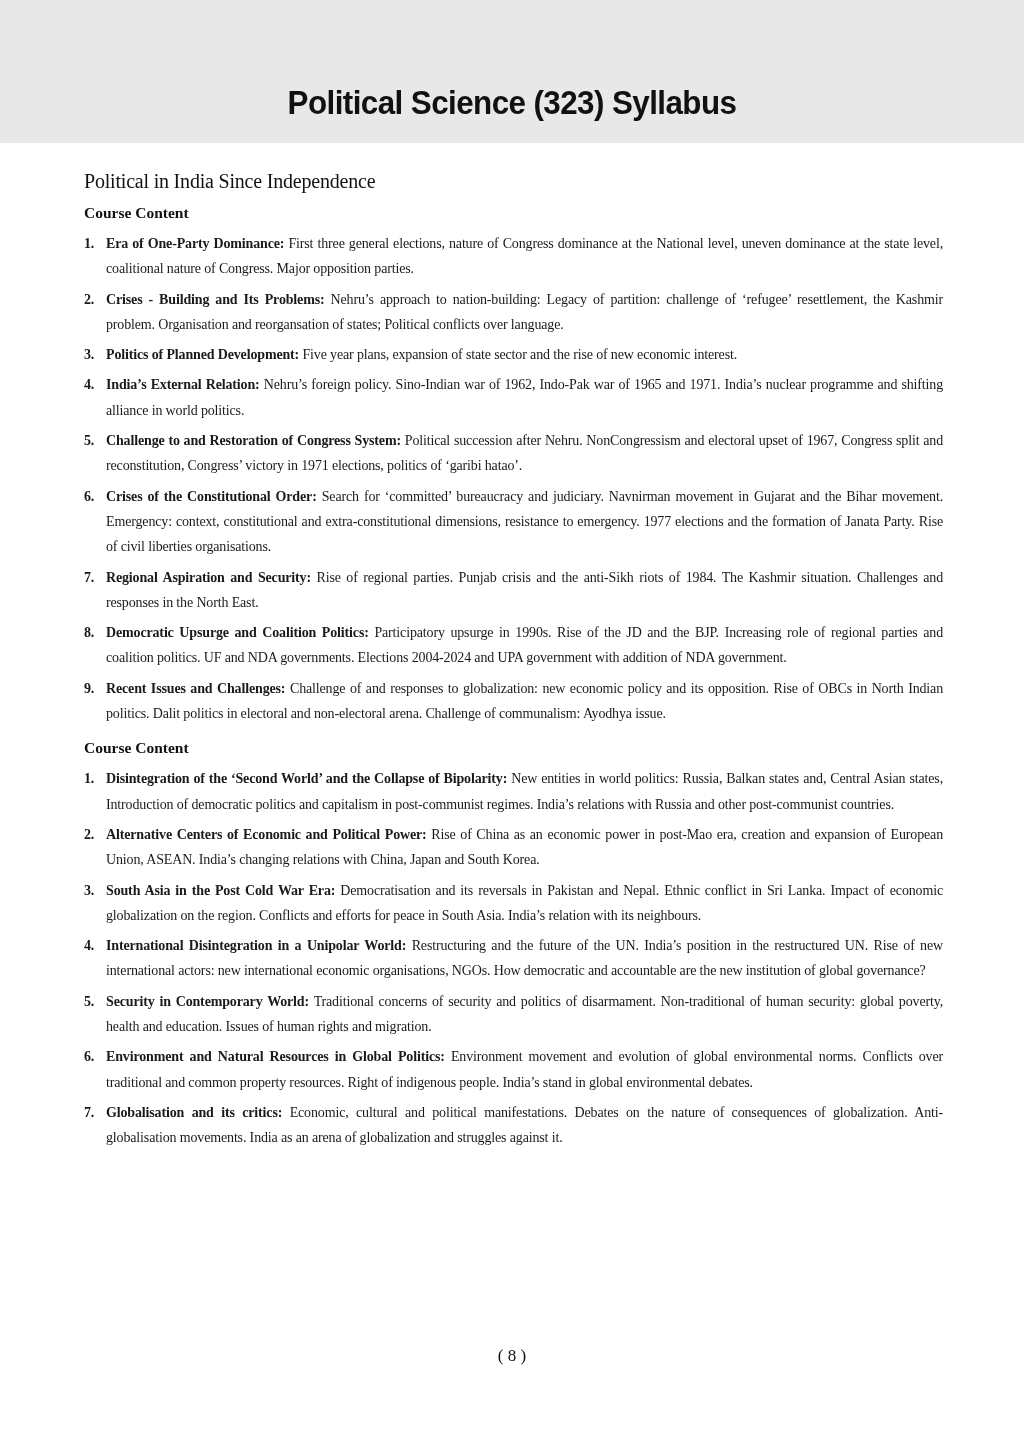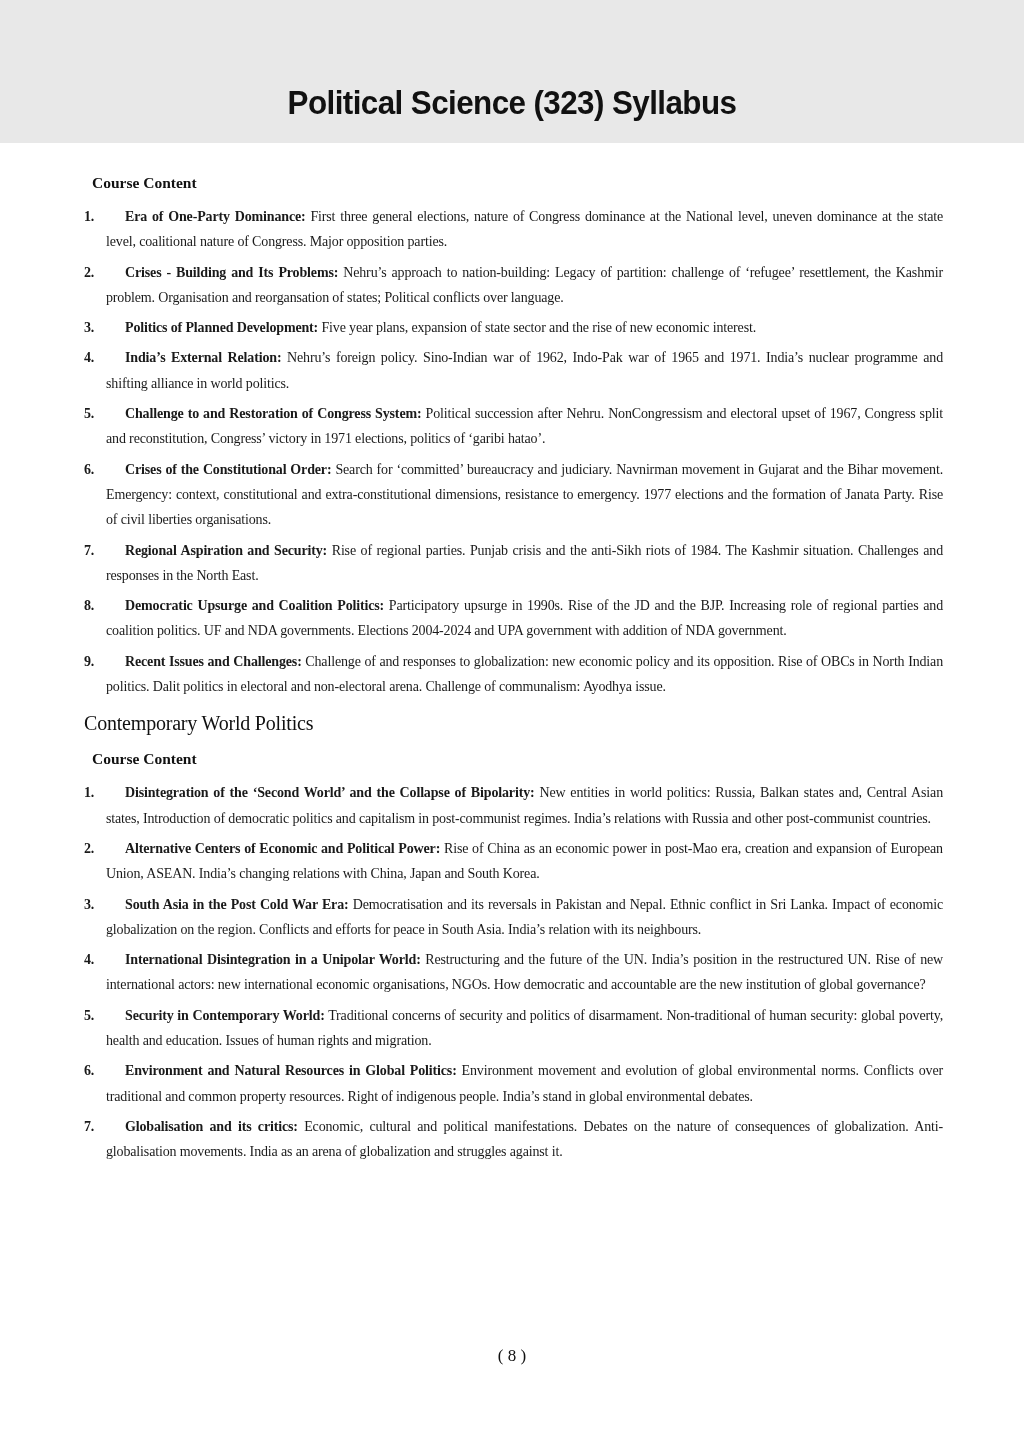"Political in India Since Independence" h2.section-title { html: none -> <h2>Political in India Since Independence</h2> }
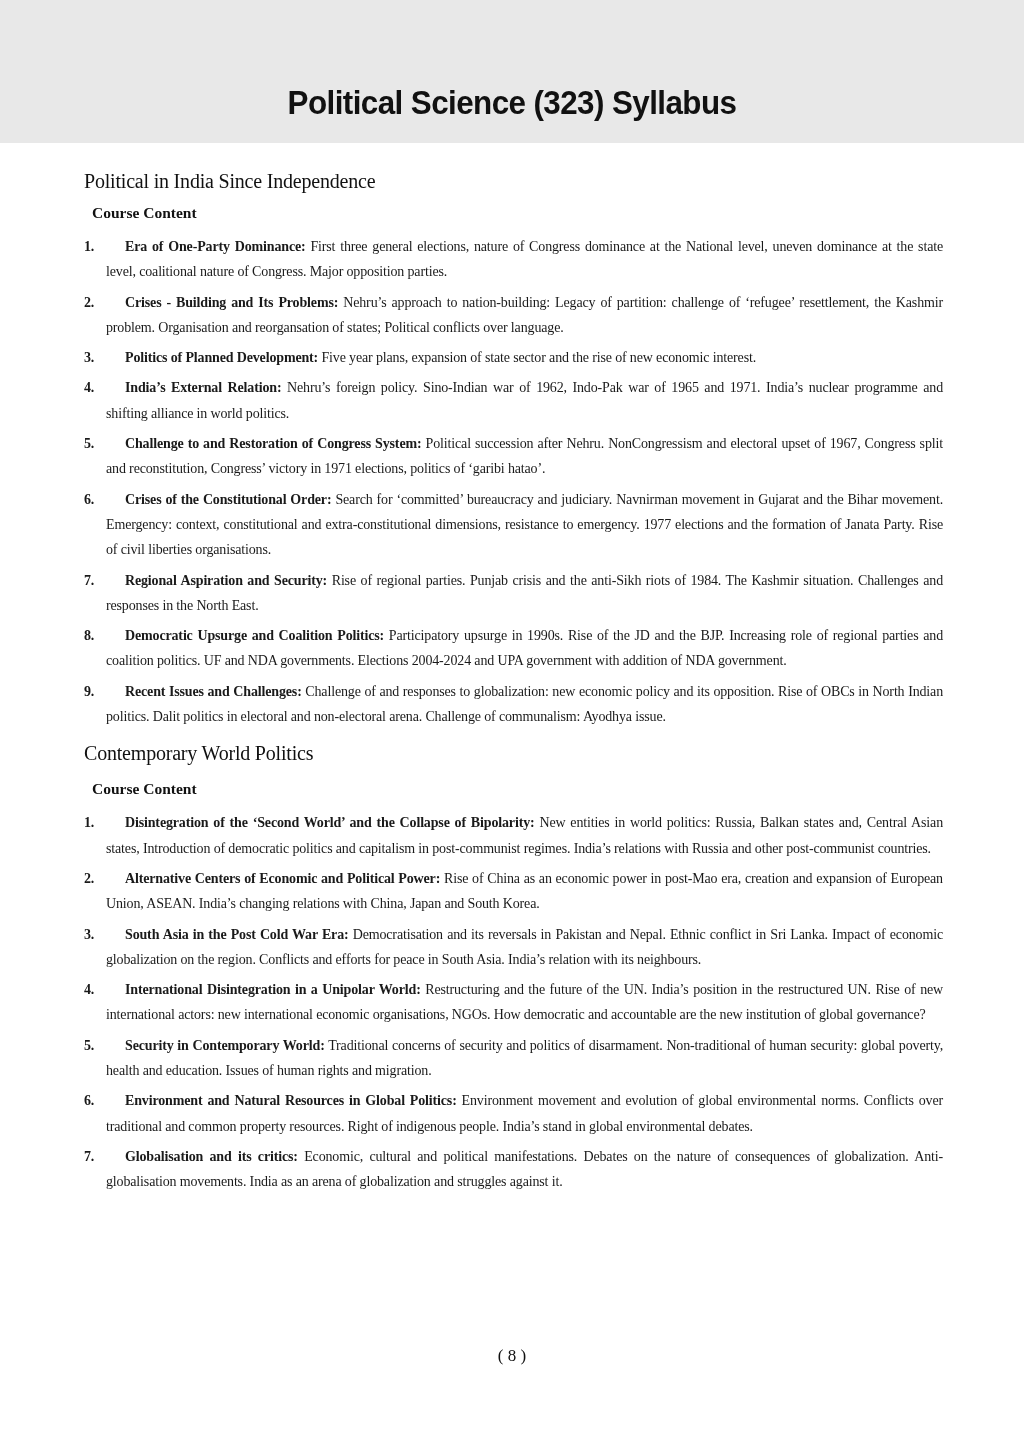"Course Content" .subhead { margin: 8px -> 0 }
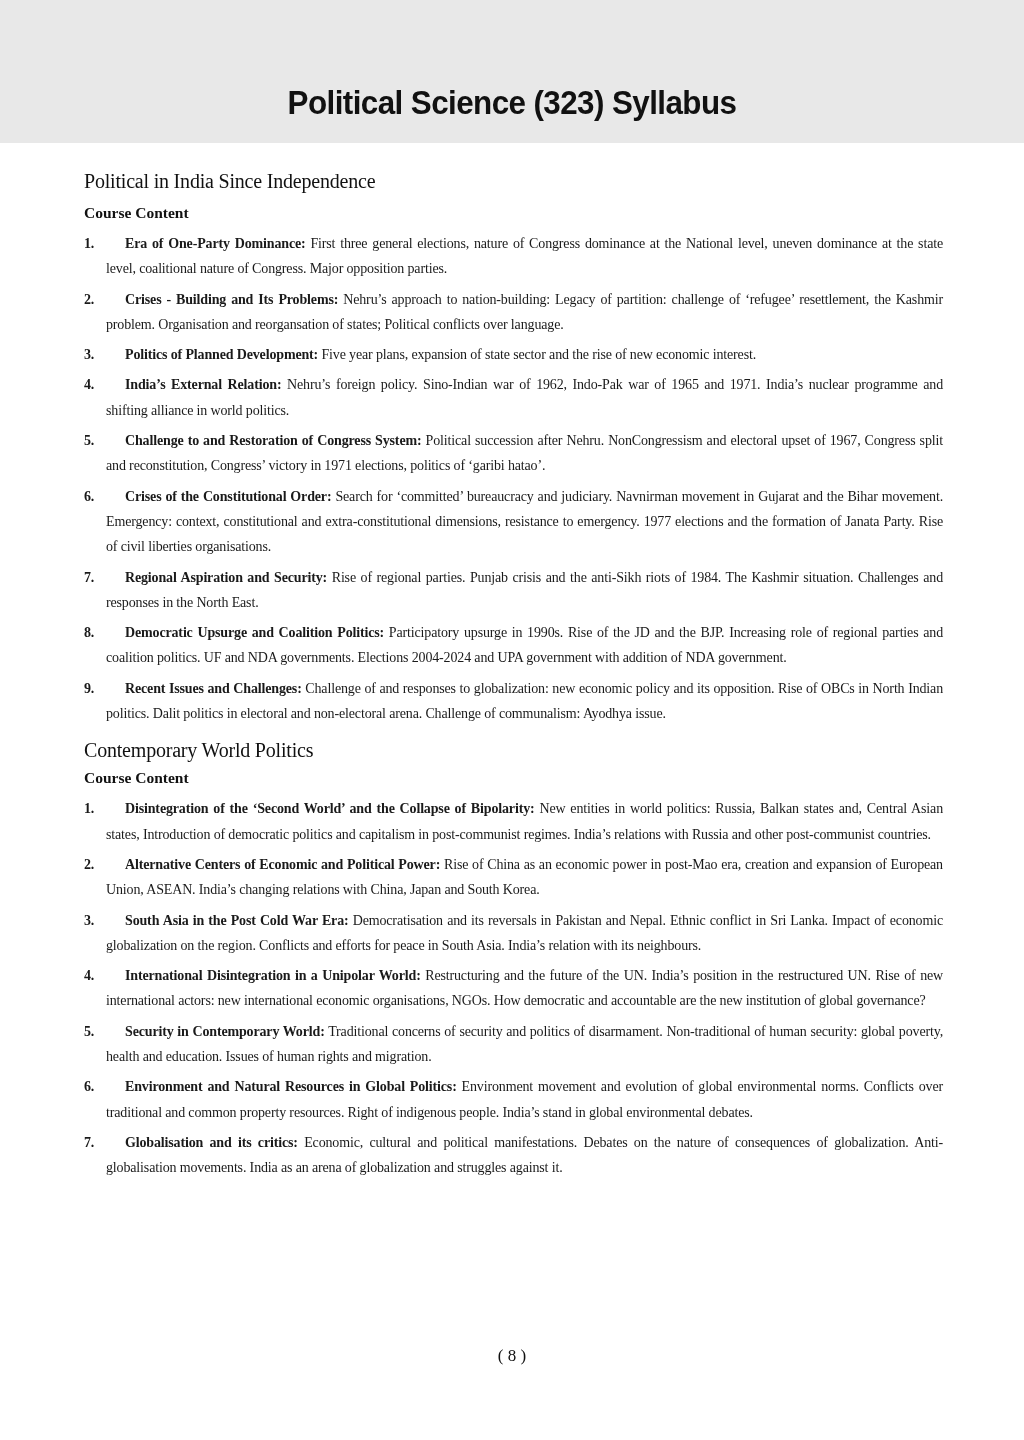"Era of One-Party Dominance:" ol.items li .term { margin-left: 19px -> none }
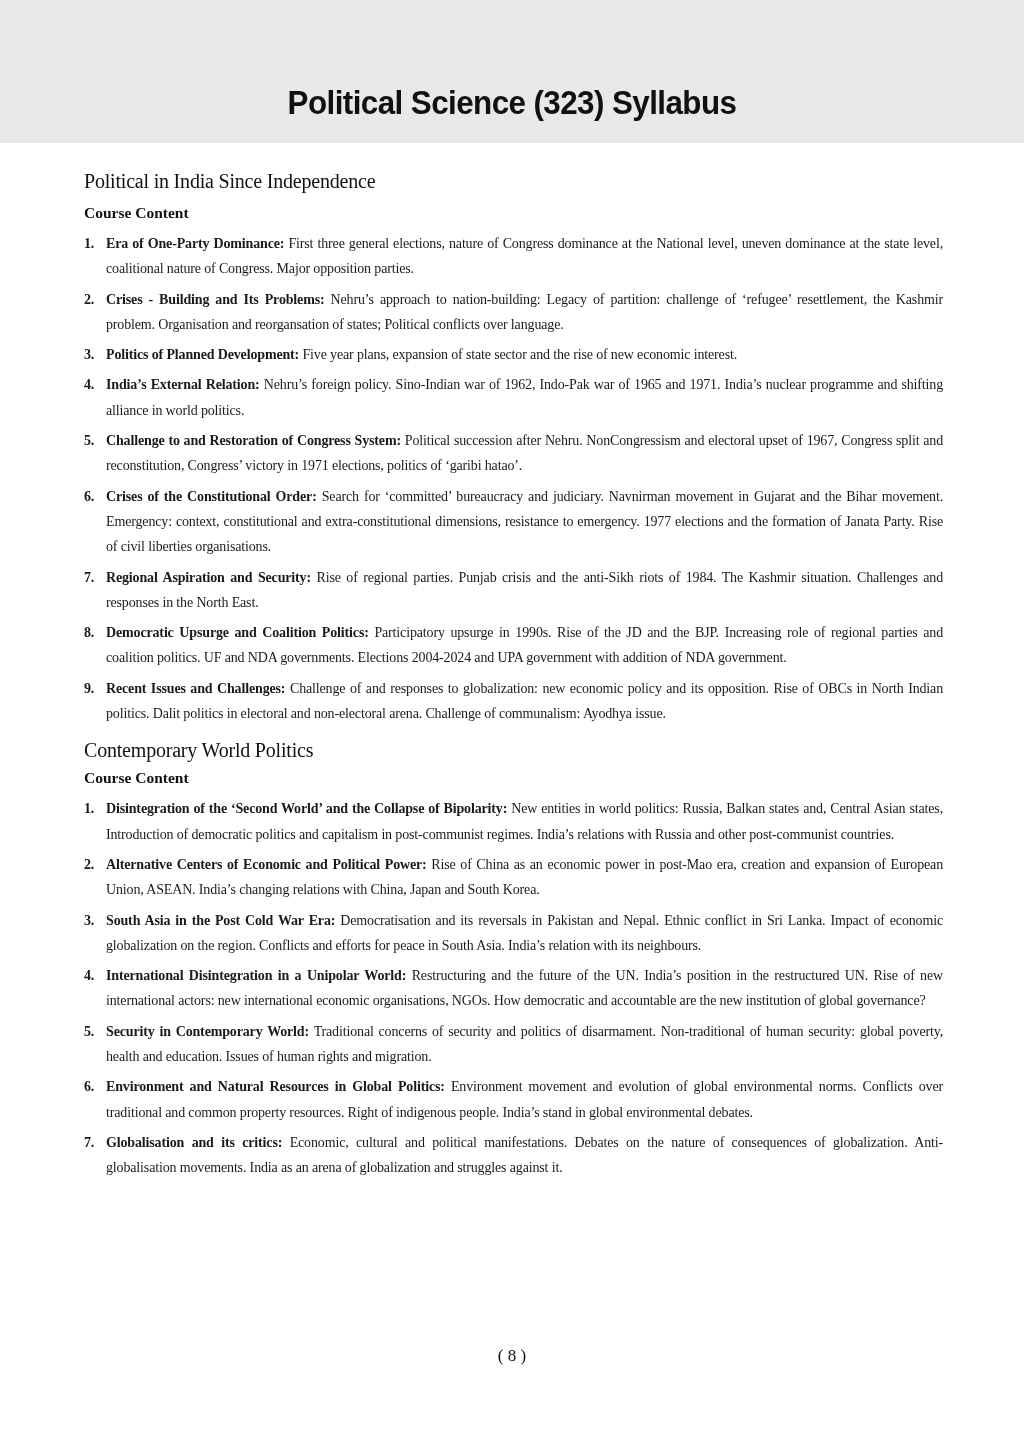"Contemporary World Politics" h2.section-title { html: <h2>Contemporary World Politics</h2> -> none }
